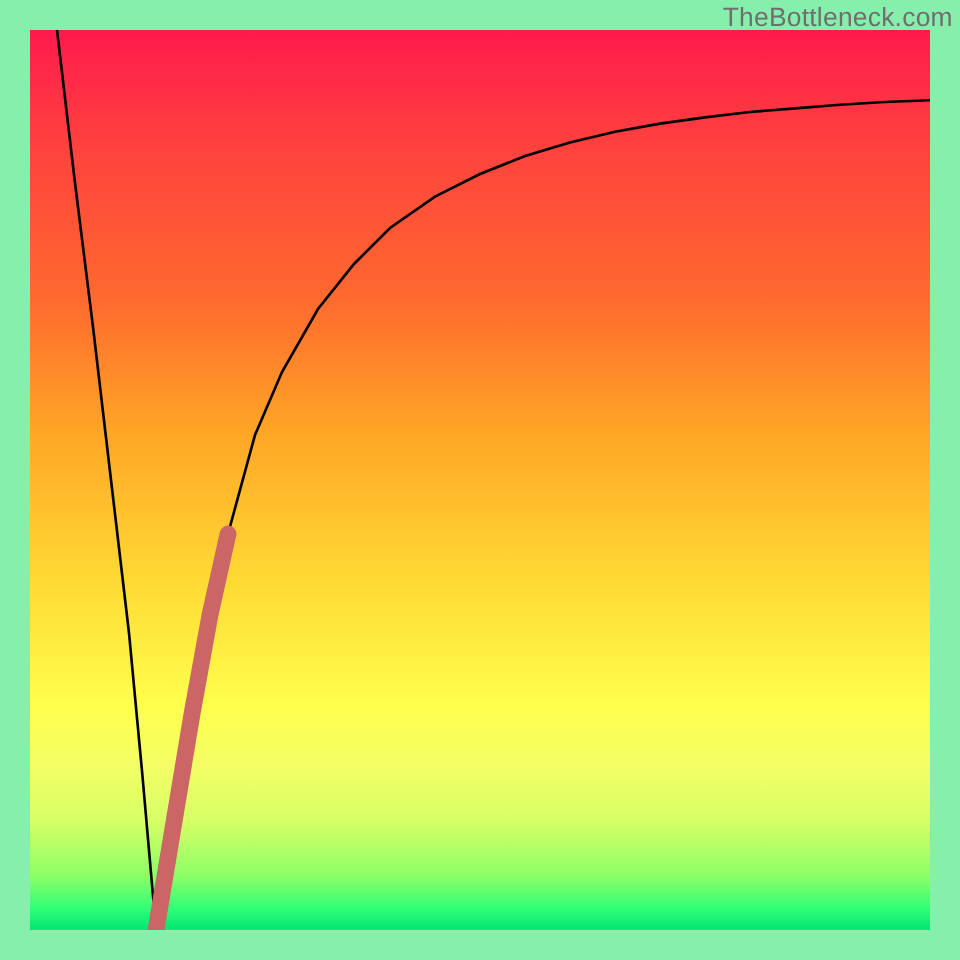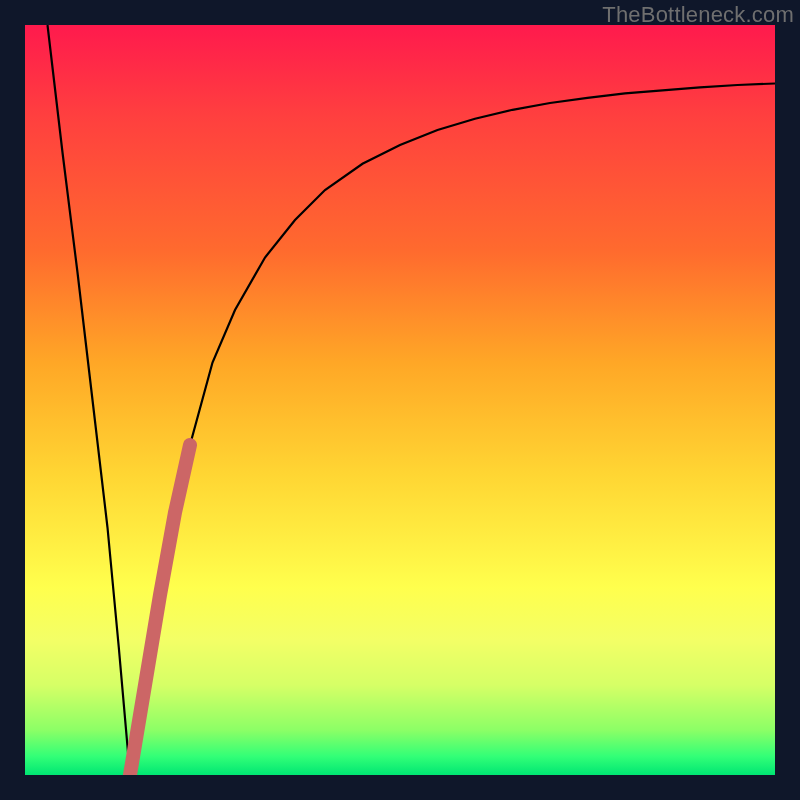"TheBottleneck.com" .frame { background: #0f172a -> #86efac }
